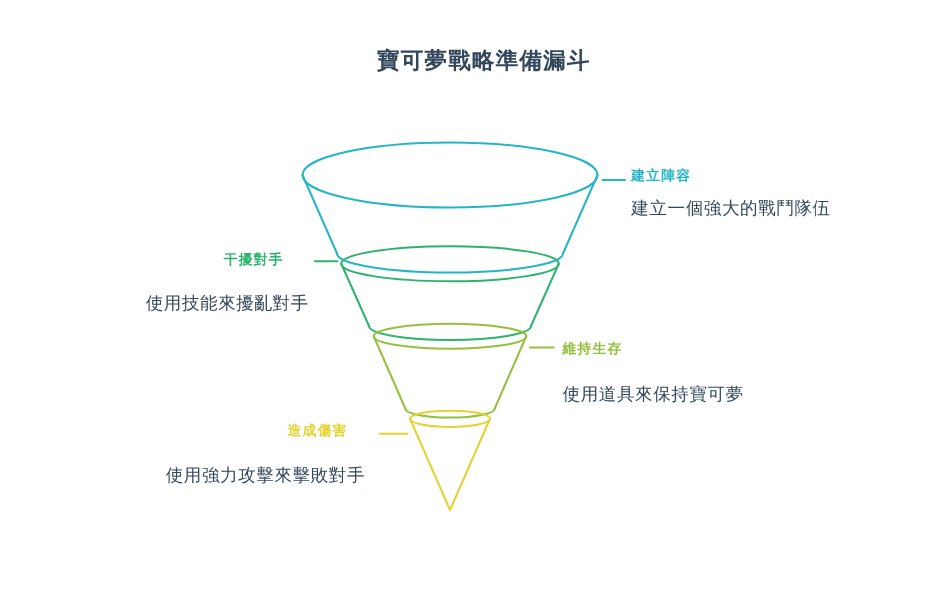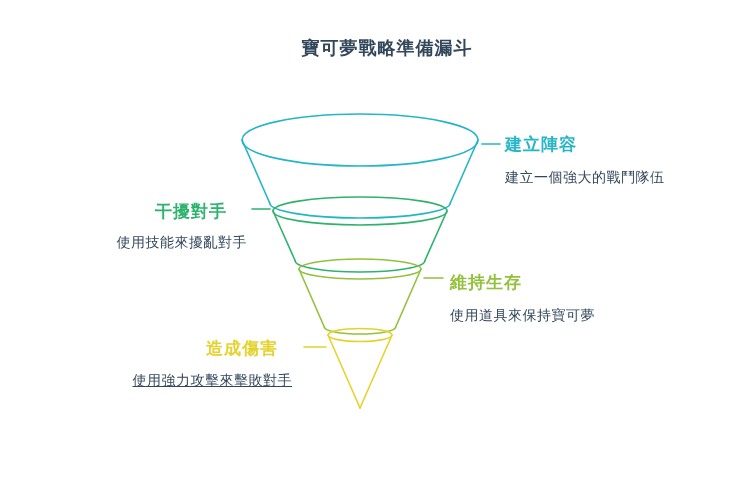"建立陣容" .stage-label { font-size: 17px -> 11px }
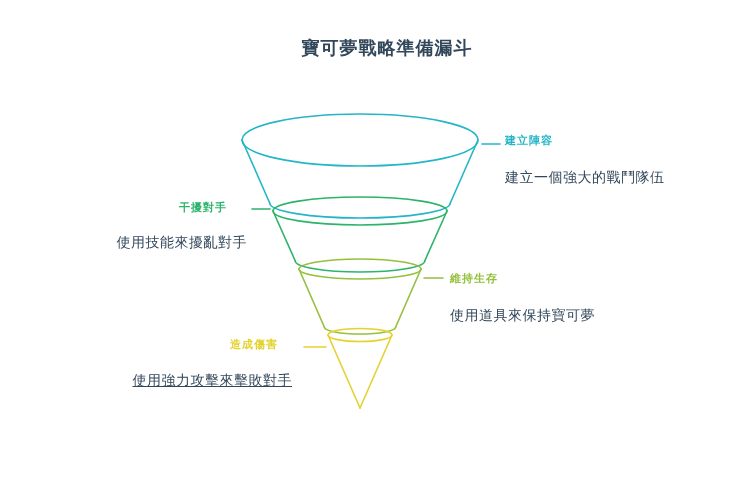"建立一個強大的戰鬥隊伍" .s1-desc { top: 169px -> 158px }
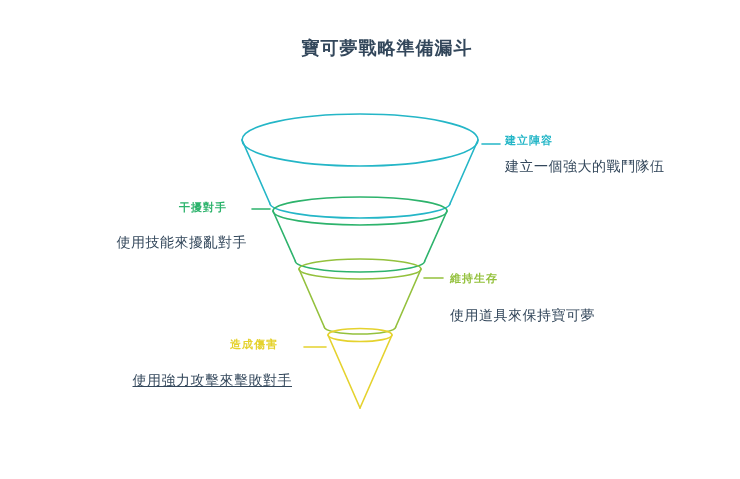"使用強力攻擊來擊敗對手" .s4-desc { text-decoration: underline -> none }
